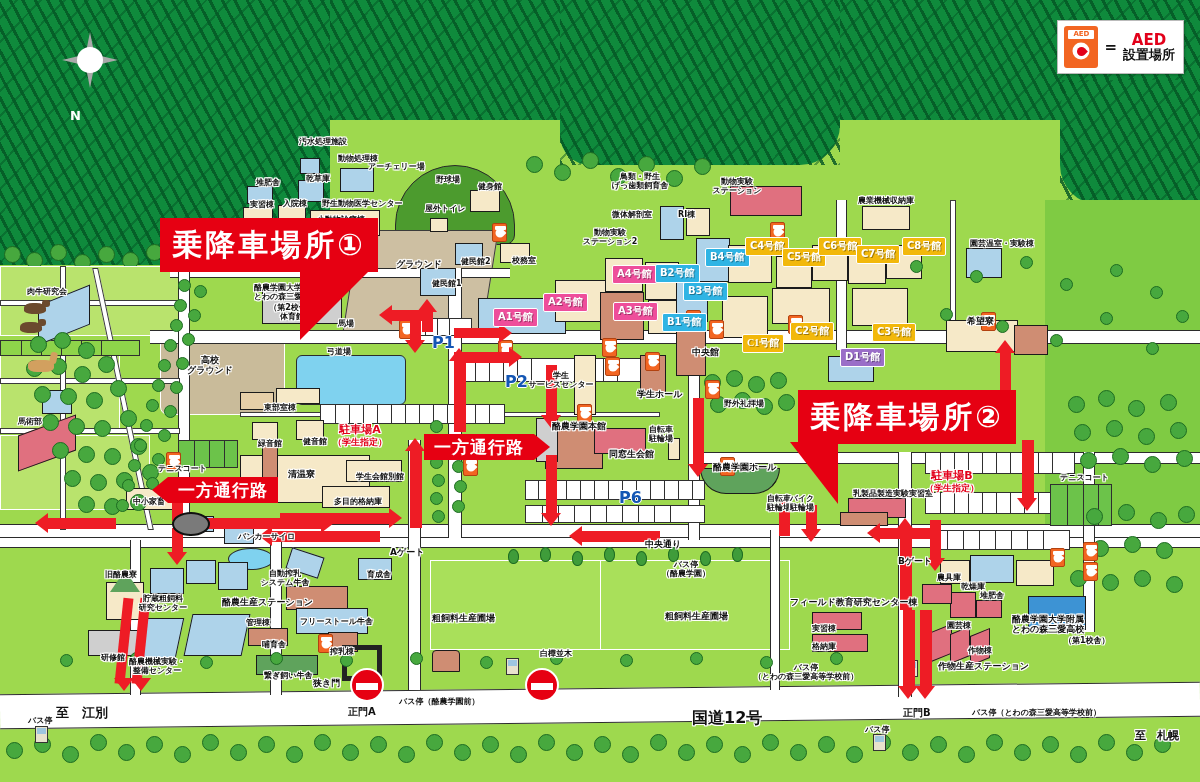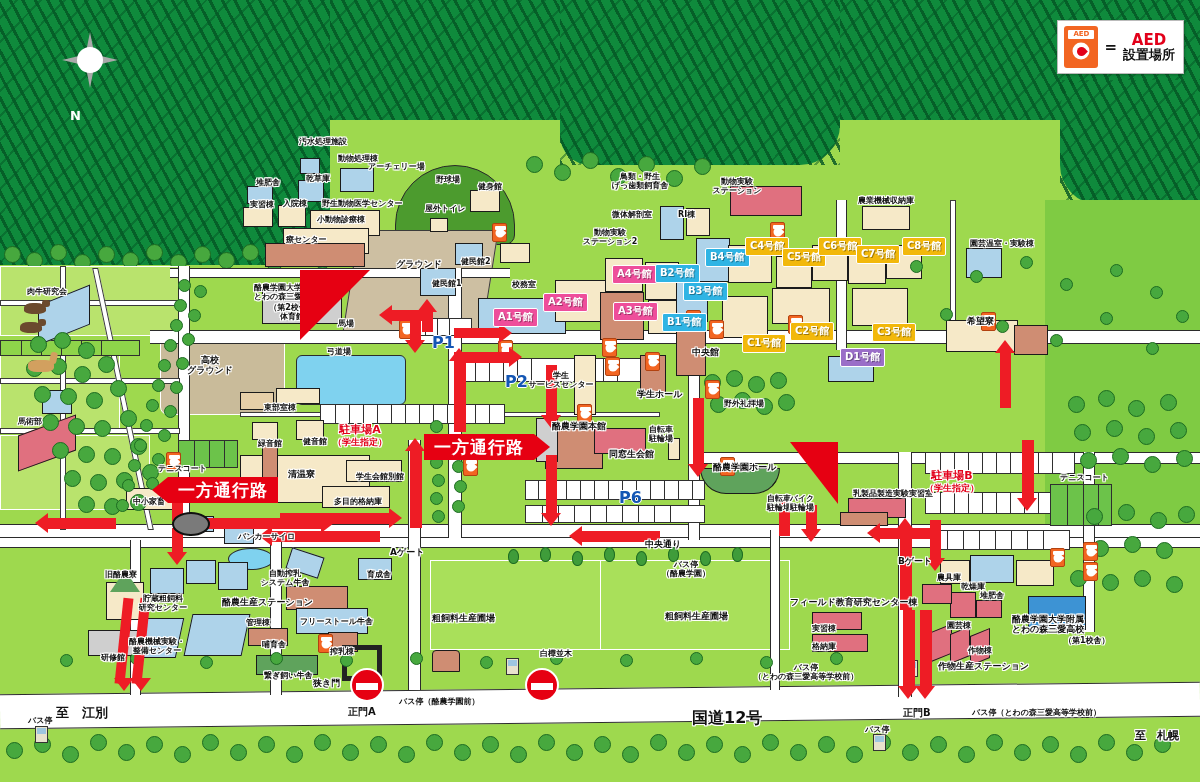"乗降車場所①" div.banner { html: none -> <div> <span>乗降車場所①</span> </div> }
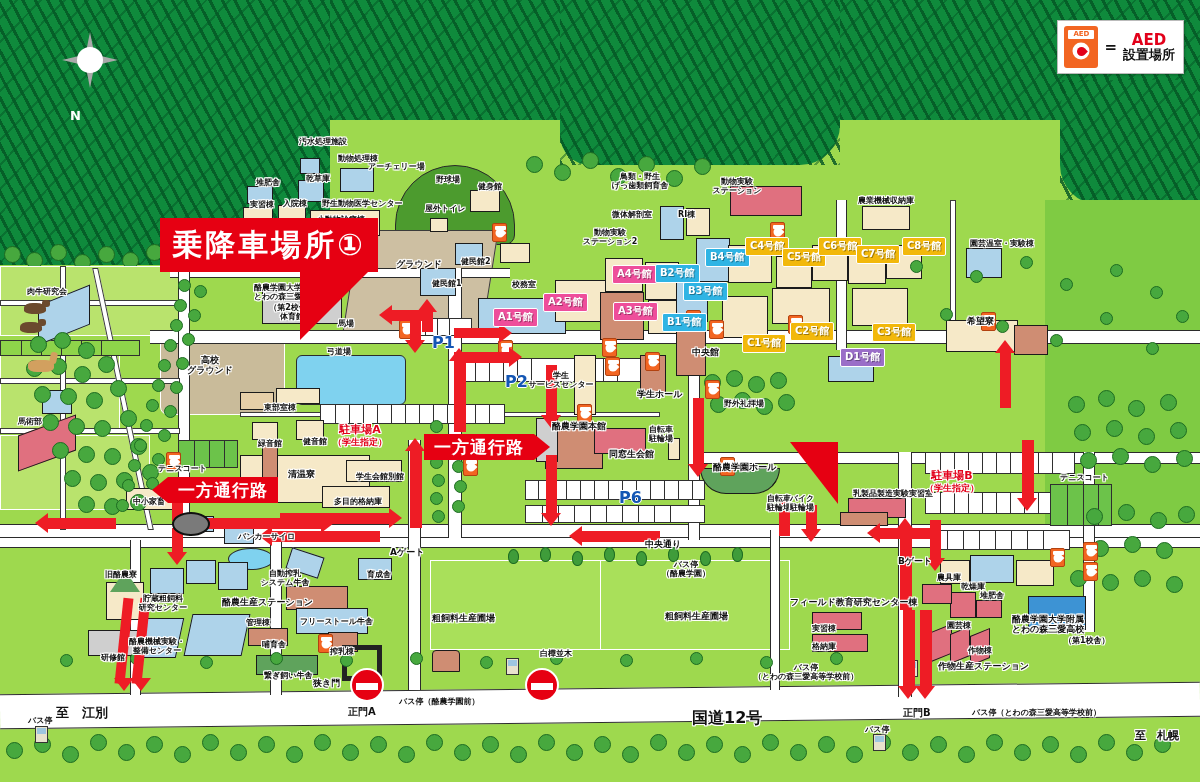"校務室" div.lbl { margin-top: 24px -> none }
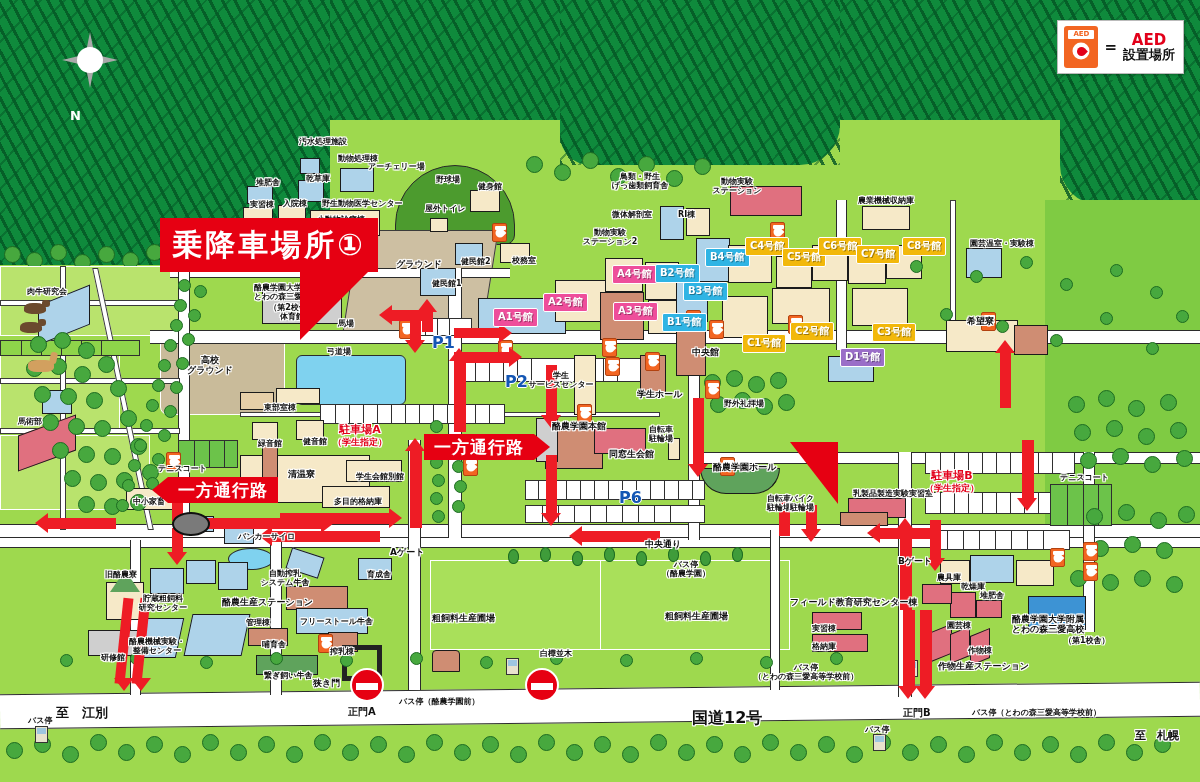"C1号館" div.chip { font-family: none -> Liberation Serif, serif }
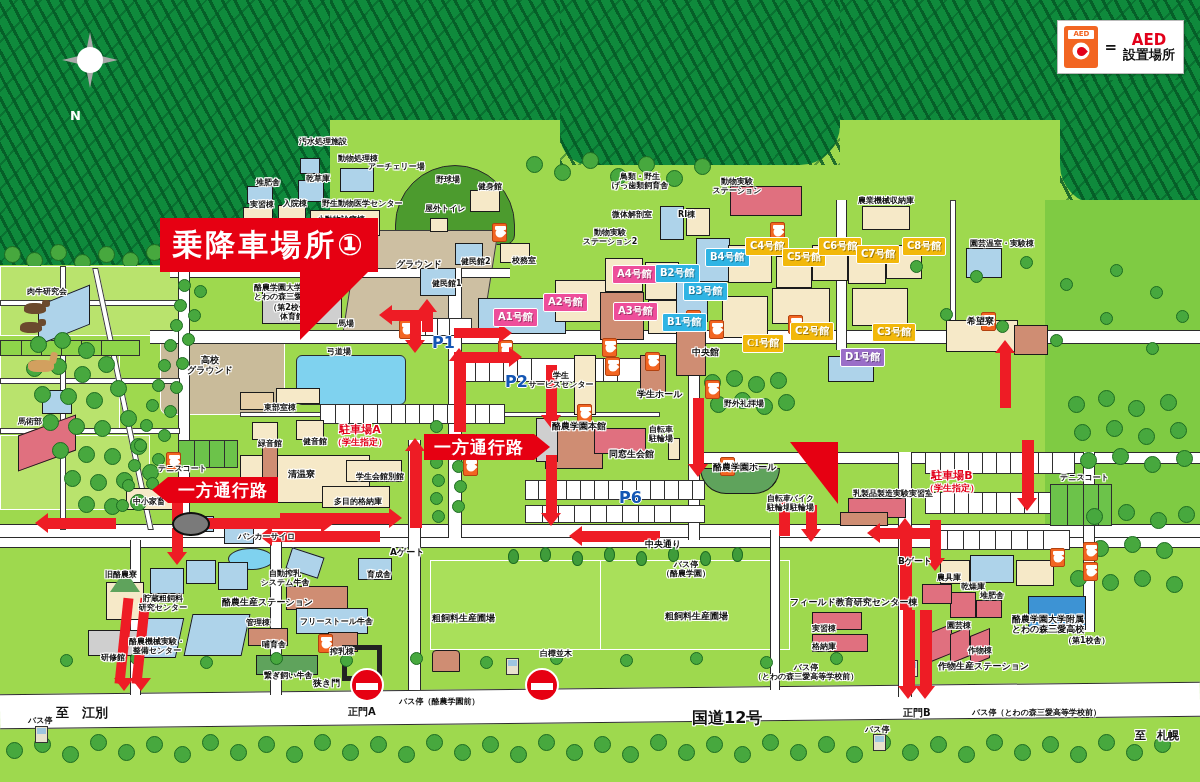"乗降車場所②" div.banner { html: none -> <div> <span>乗降車場所②</span> </div> }
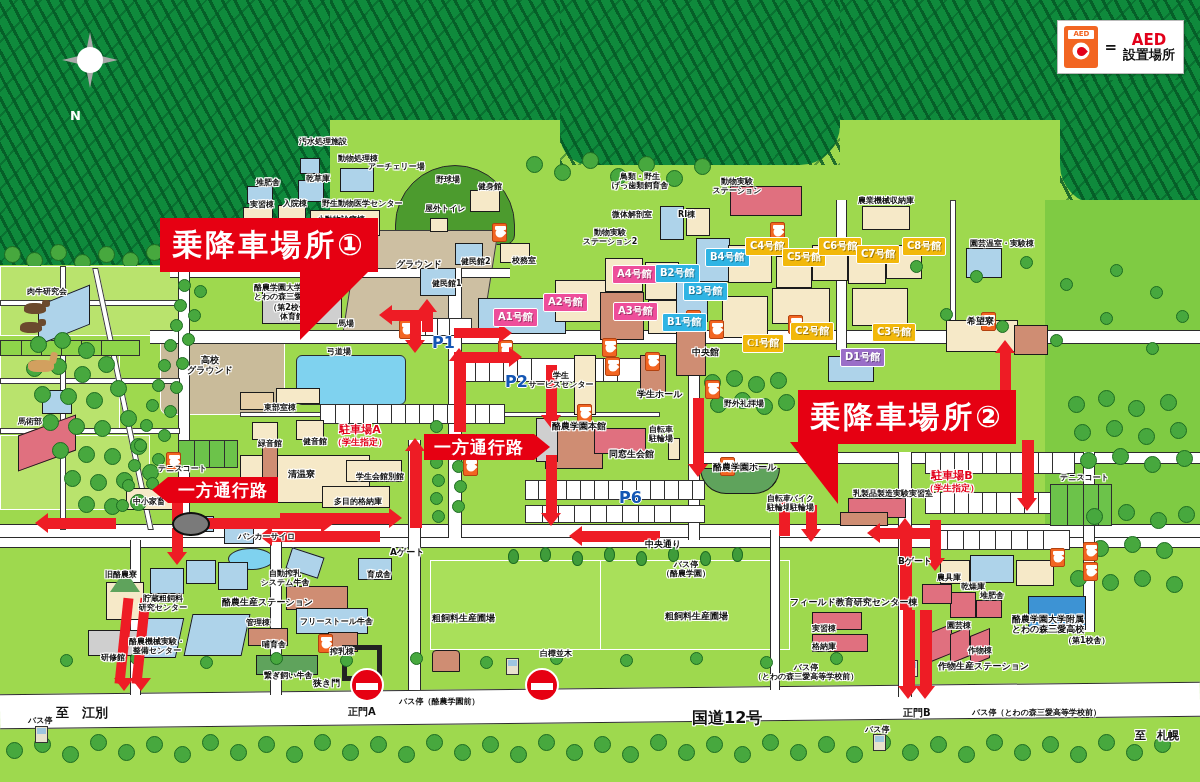"酪農機械実験・" div.lbl { top: 637px -> 657px }
